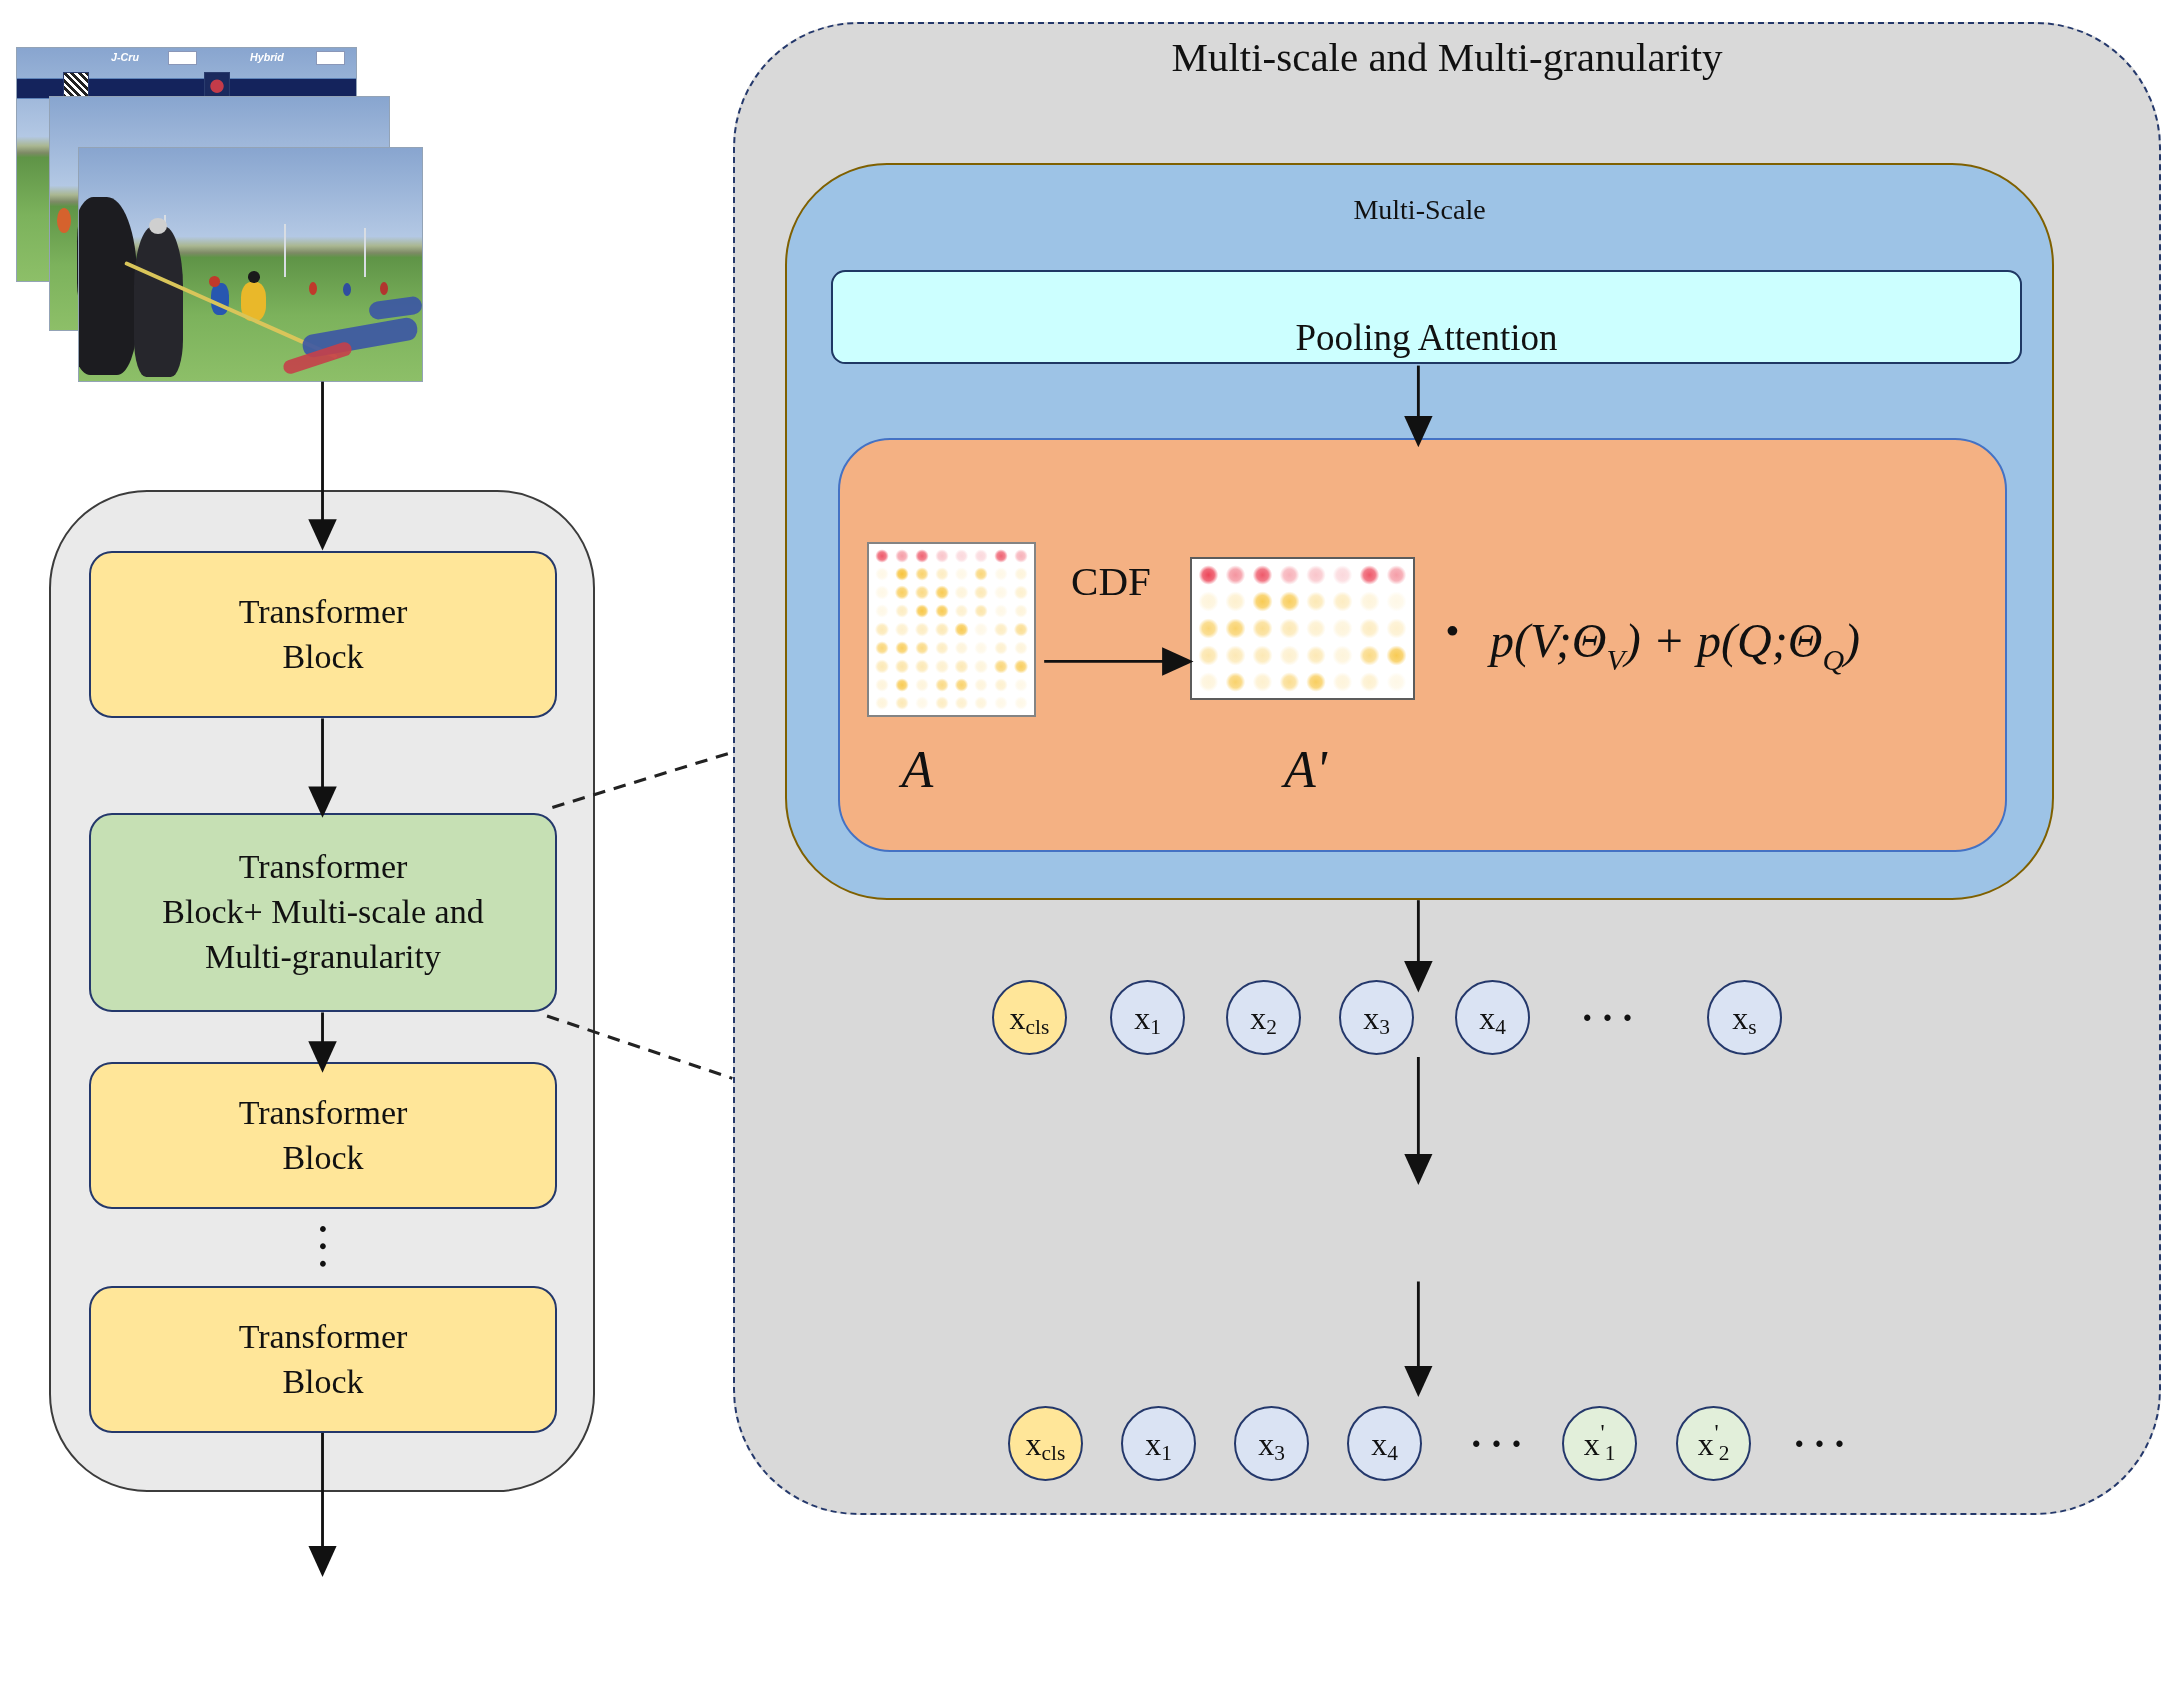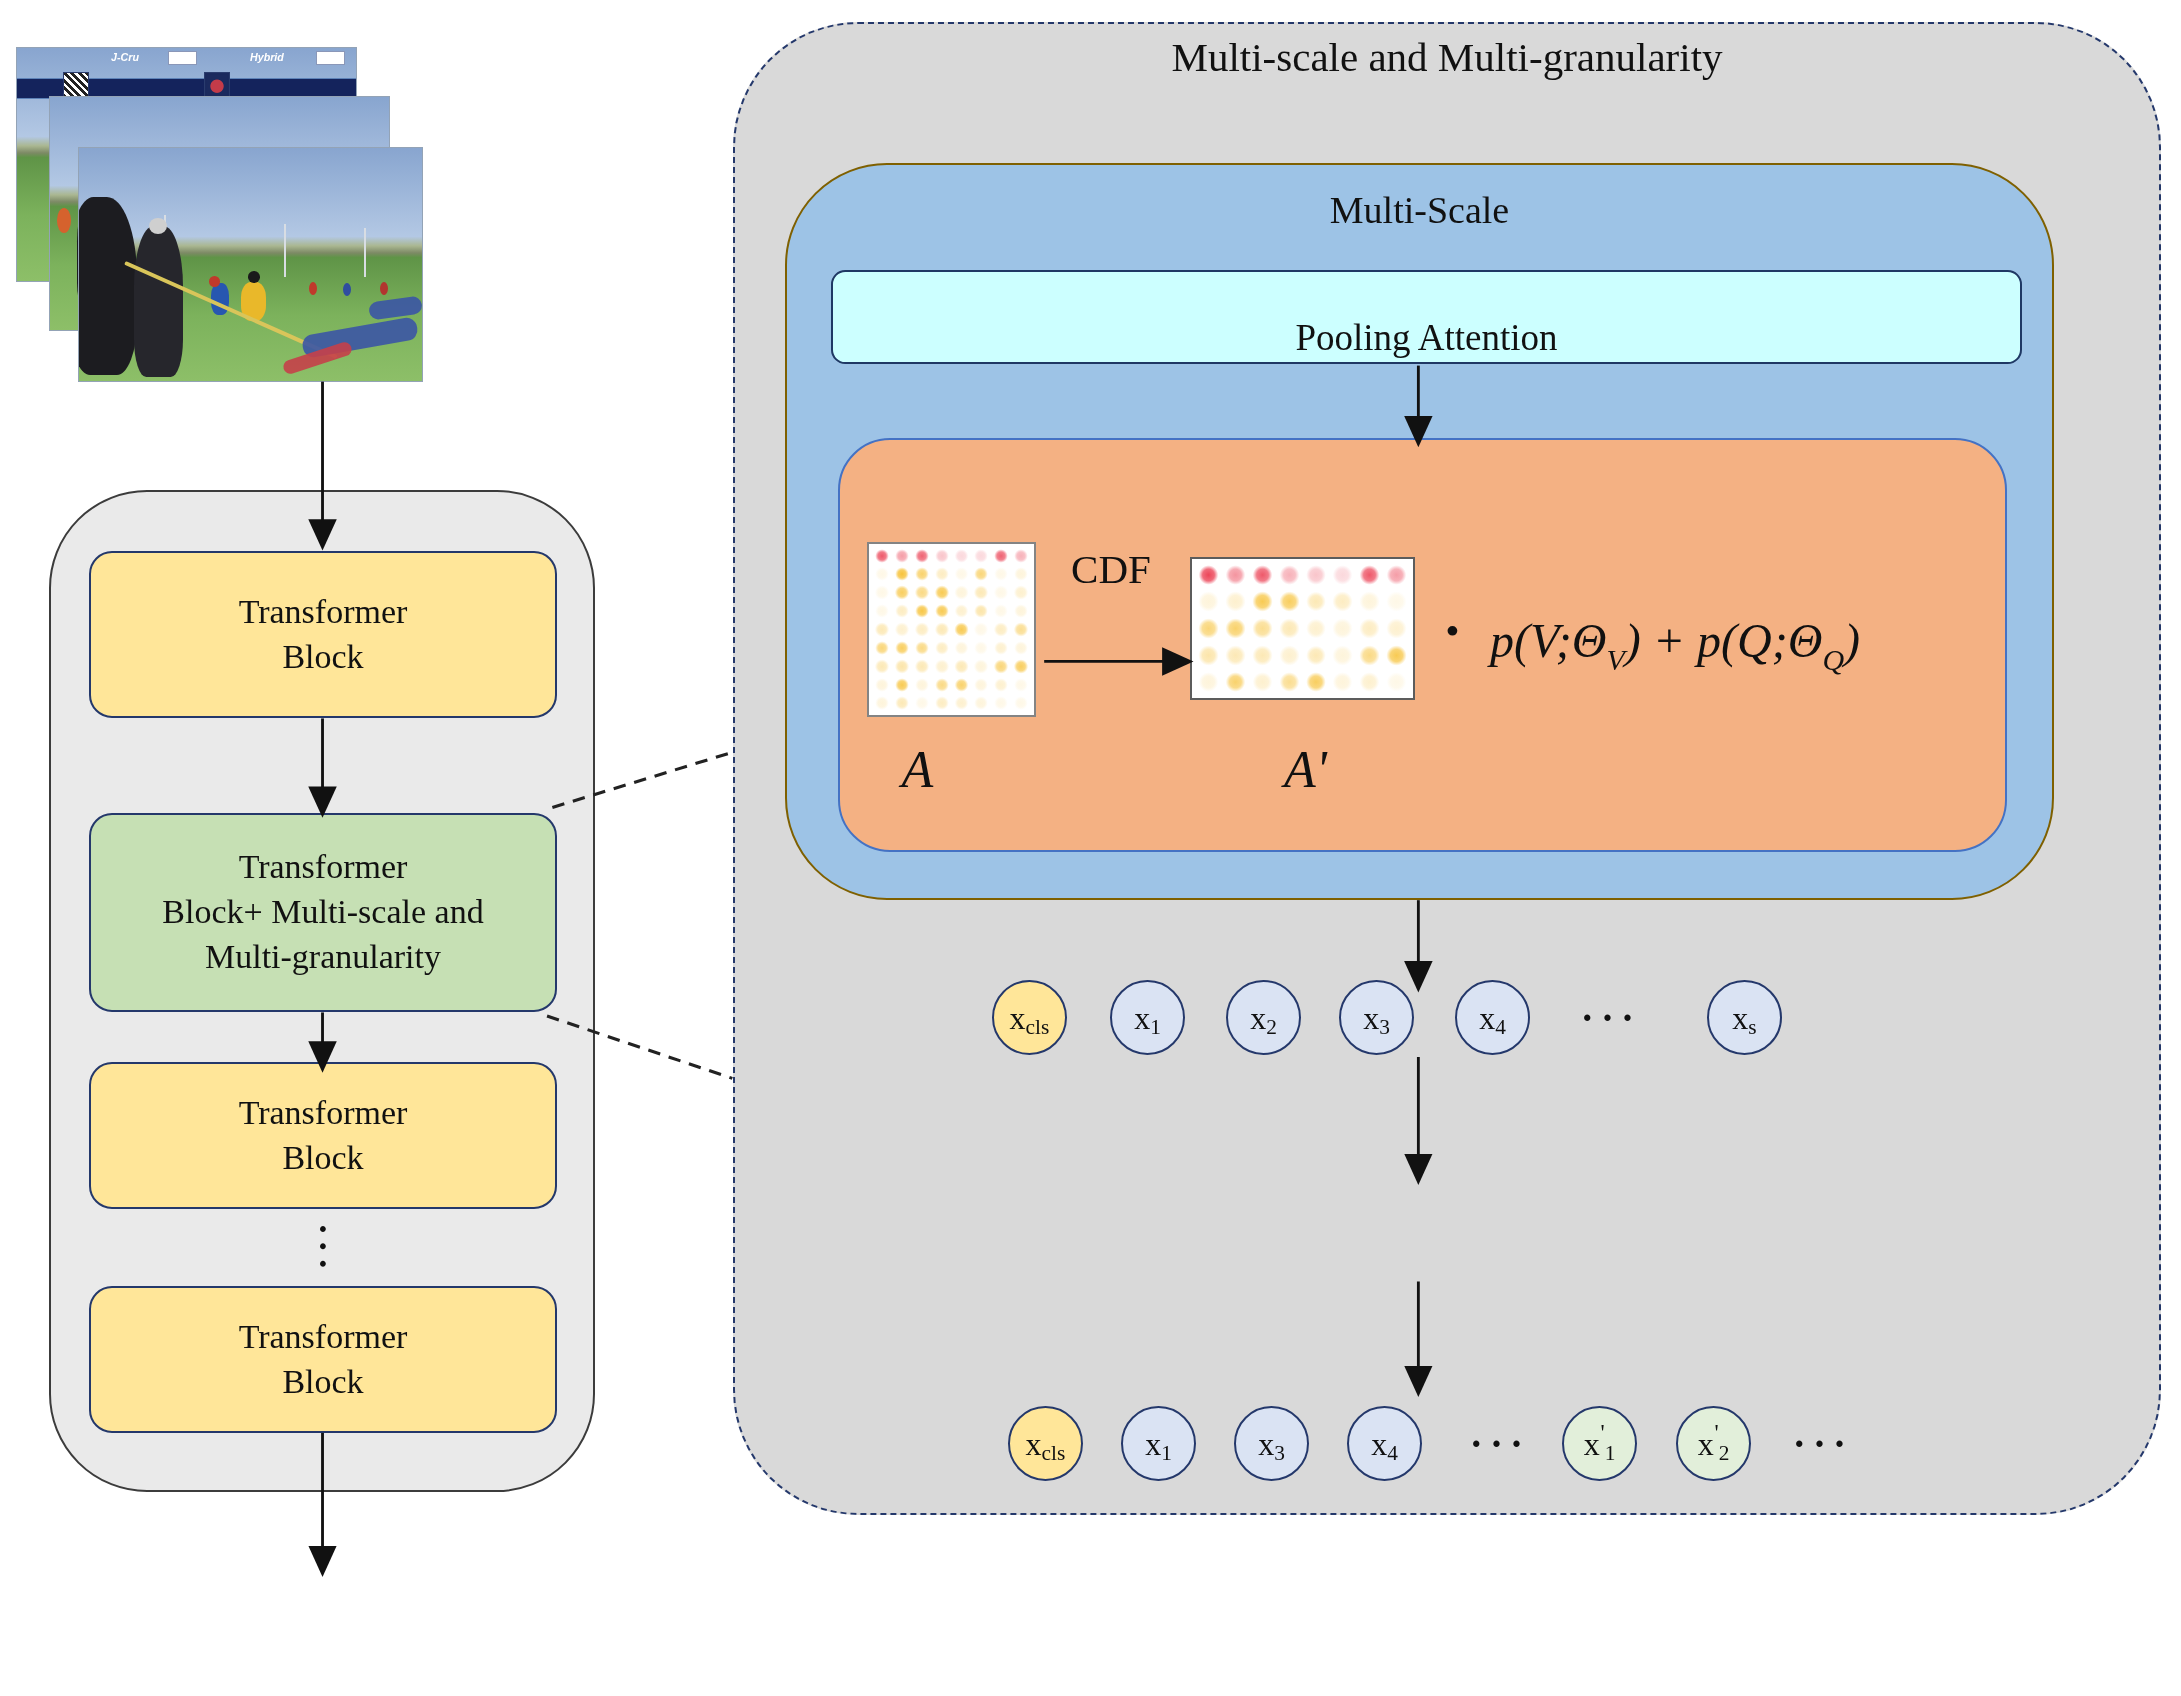"Multi-Scale" .sub-title { font-size: 38px -> 28px }
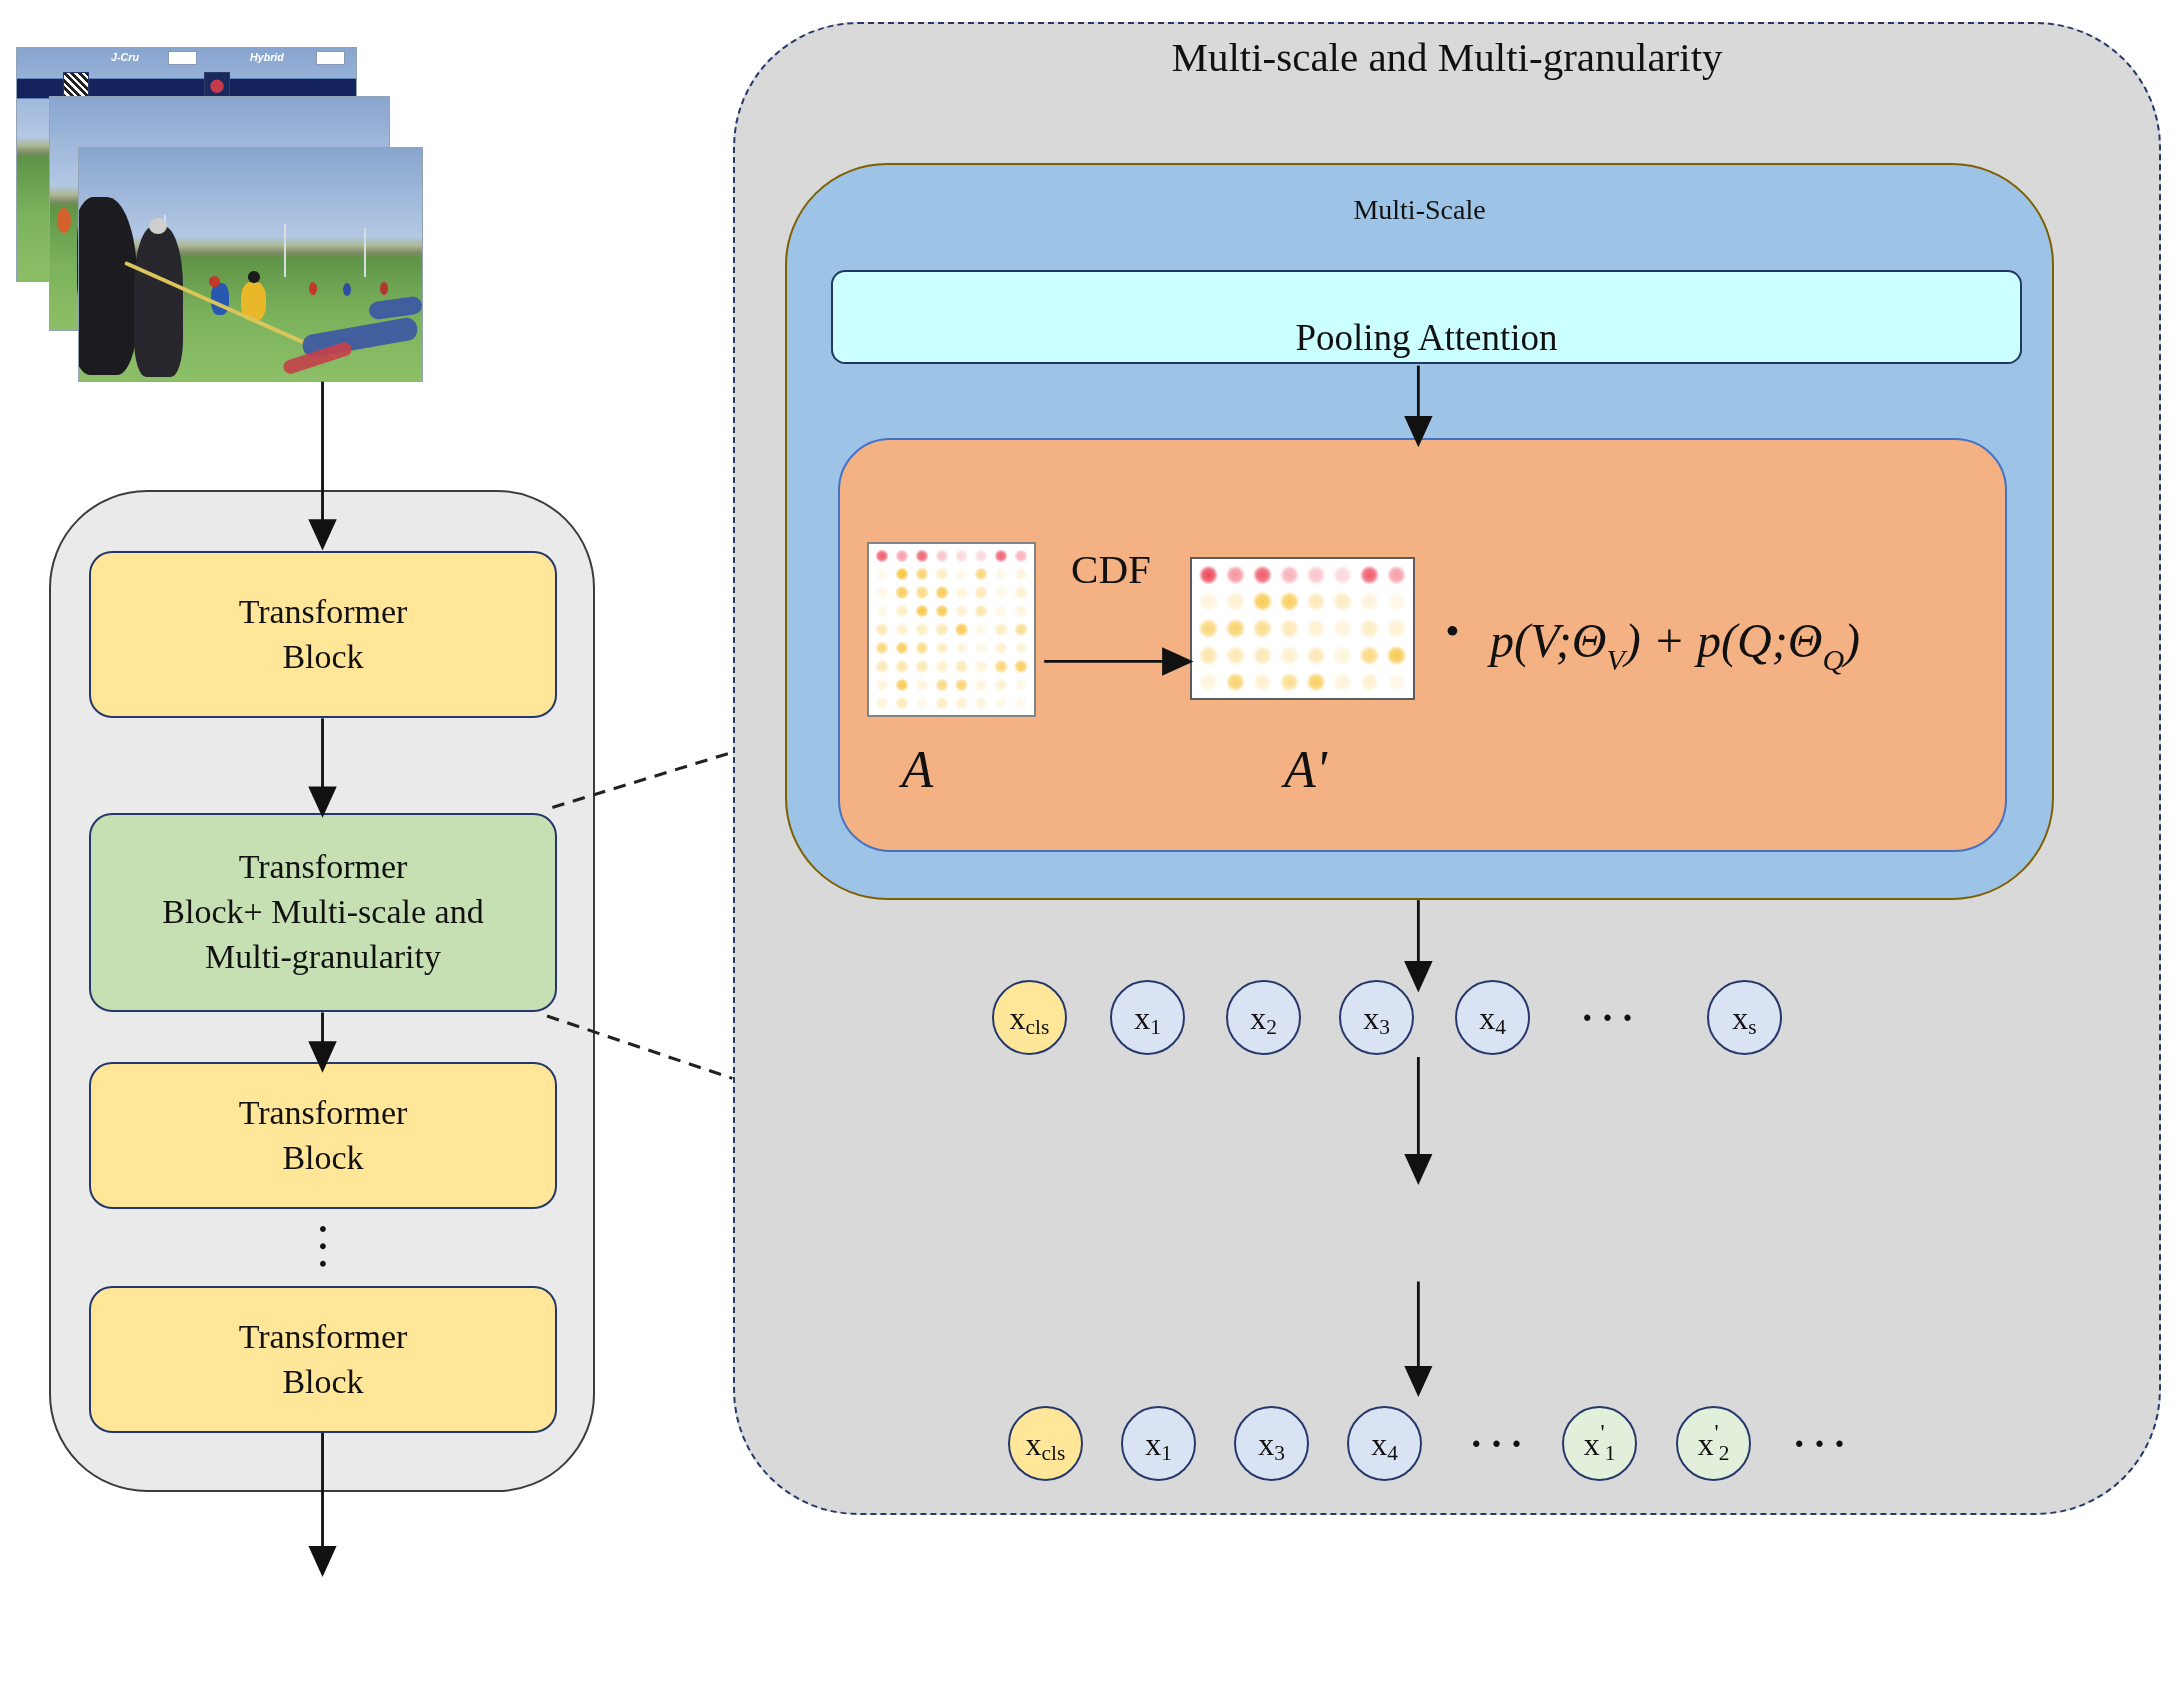"CDF" div.abs { top: 544px -> 556px }
